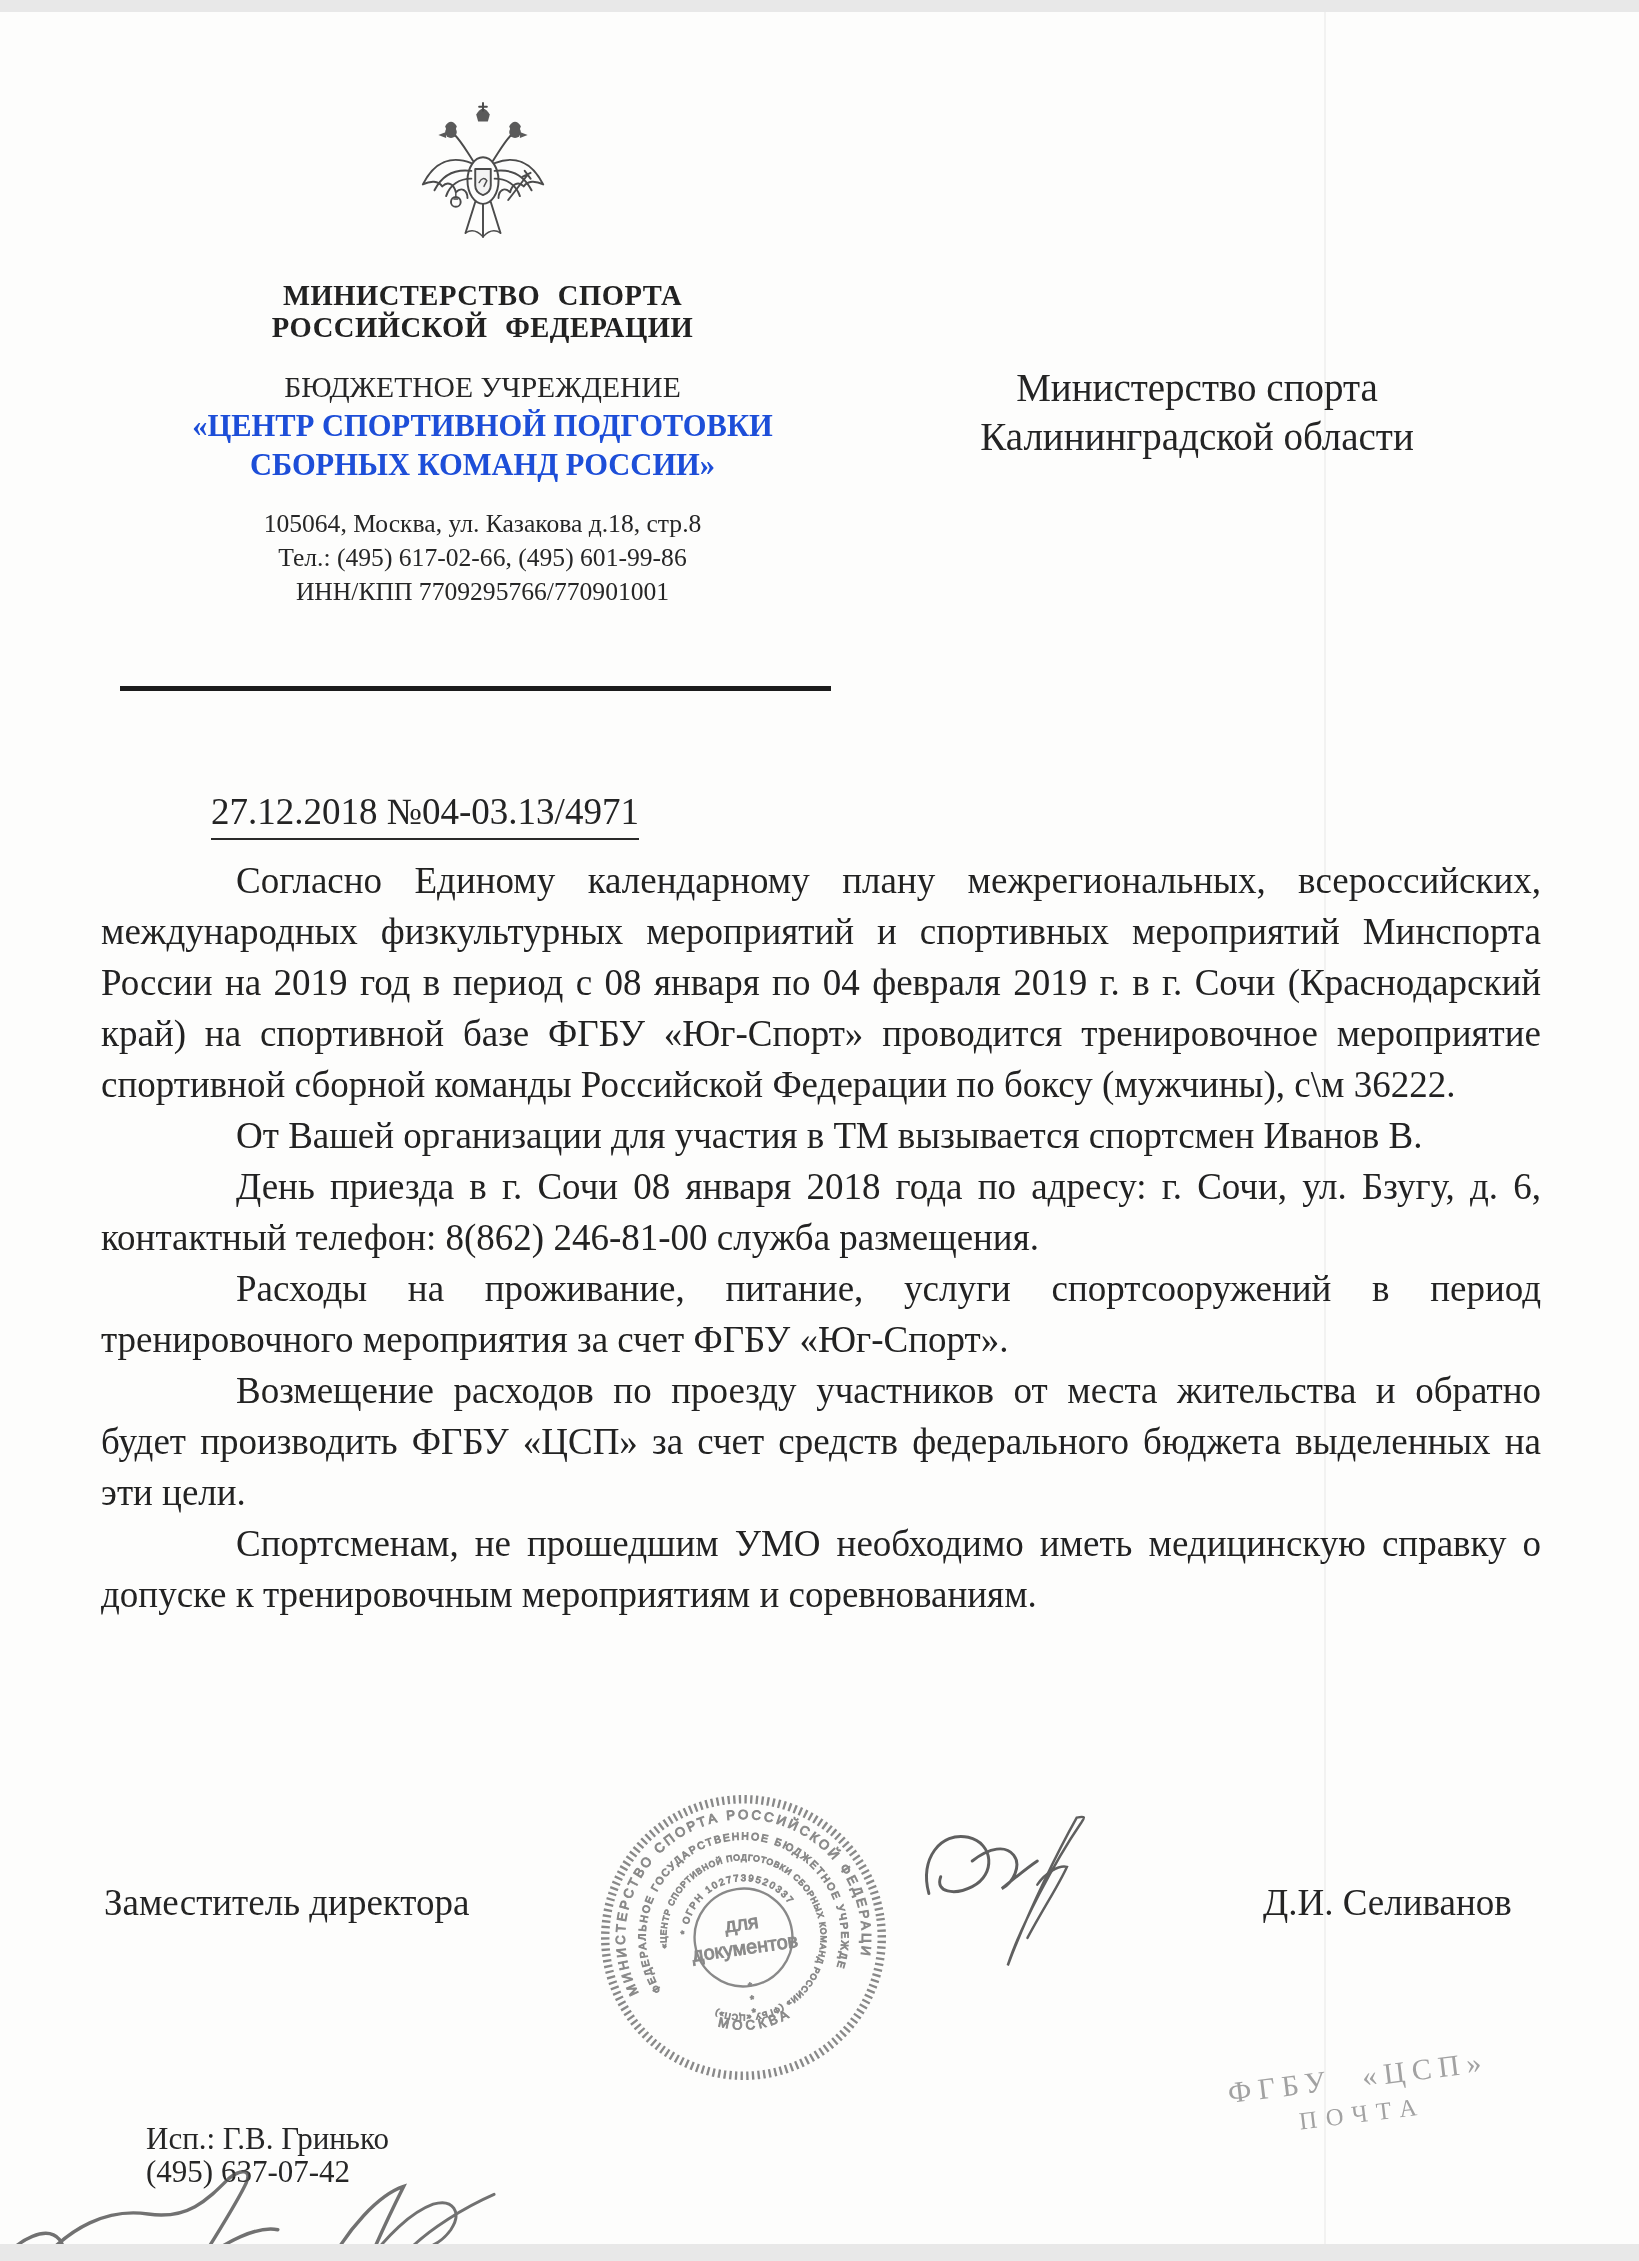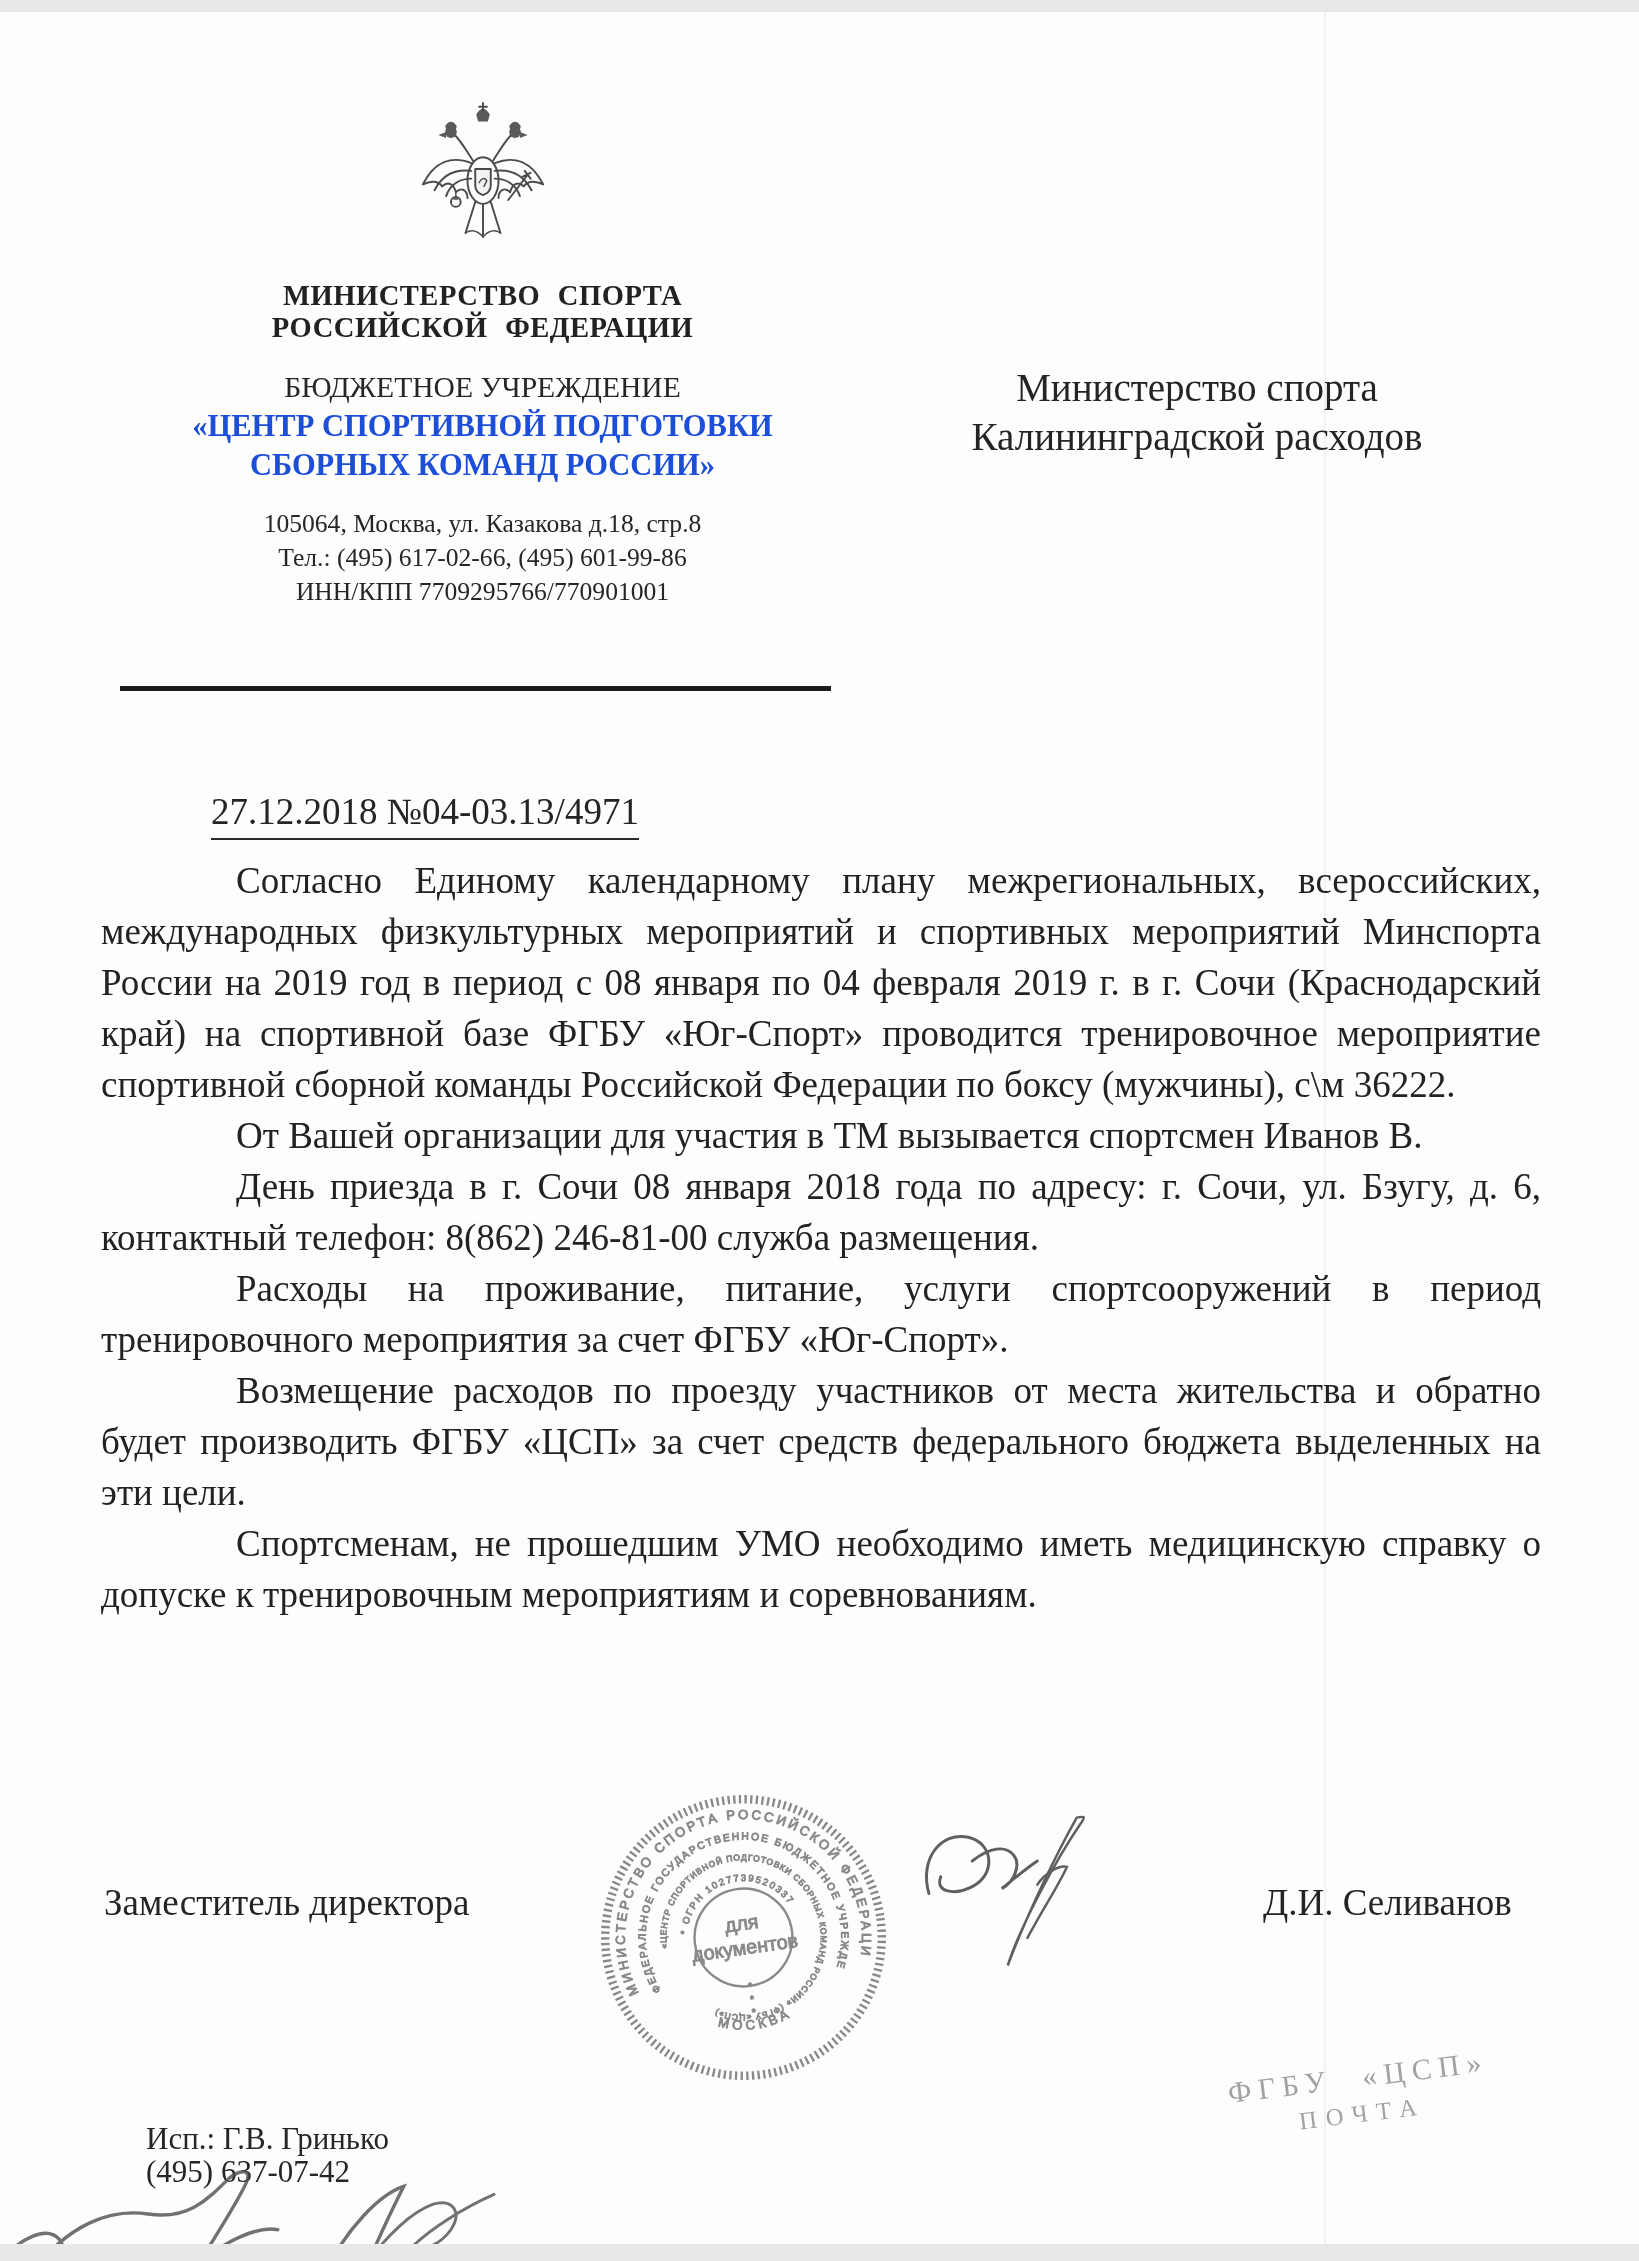"Калининградской расходов" div { text: расходов -> области }
